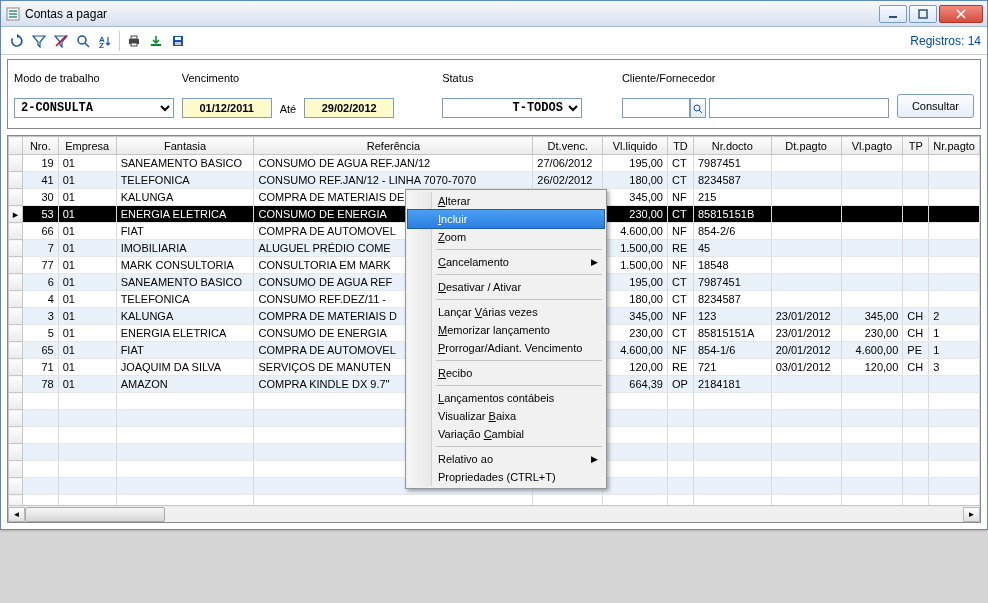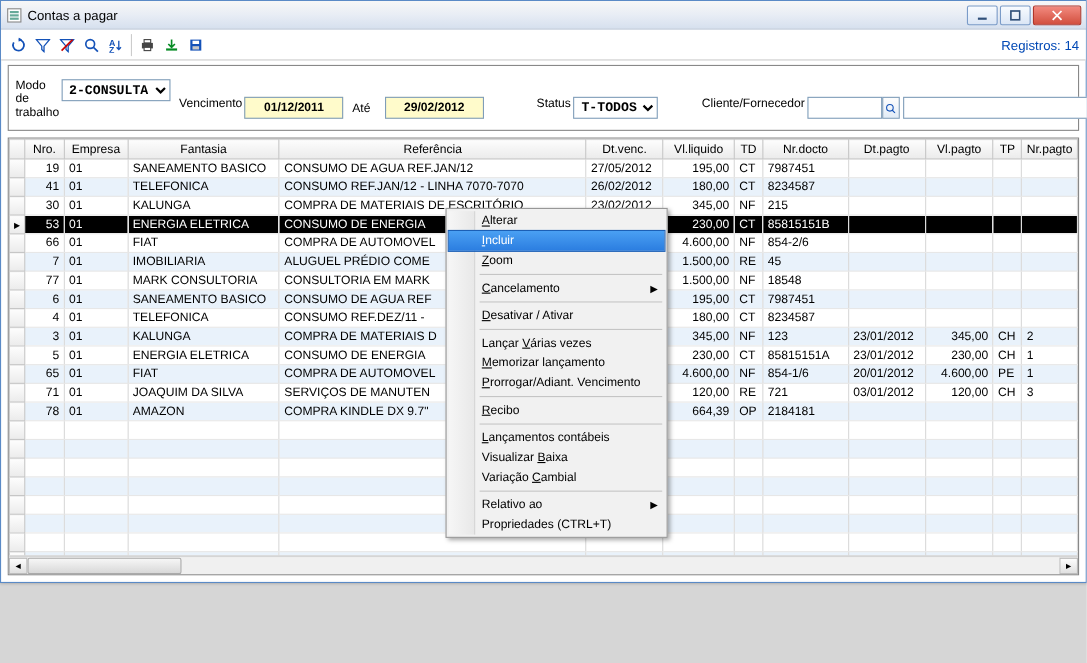"Modo de trabalho" .filter-field { flex-direction: row -> column; gap: 2px -> 14px }
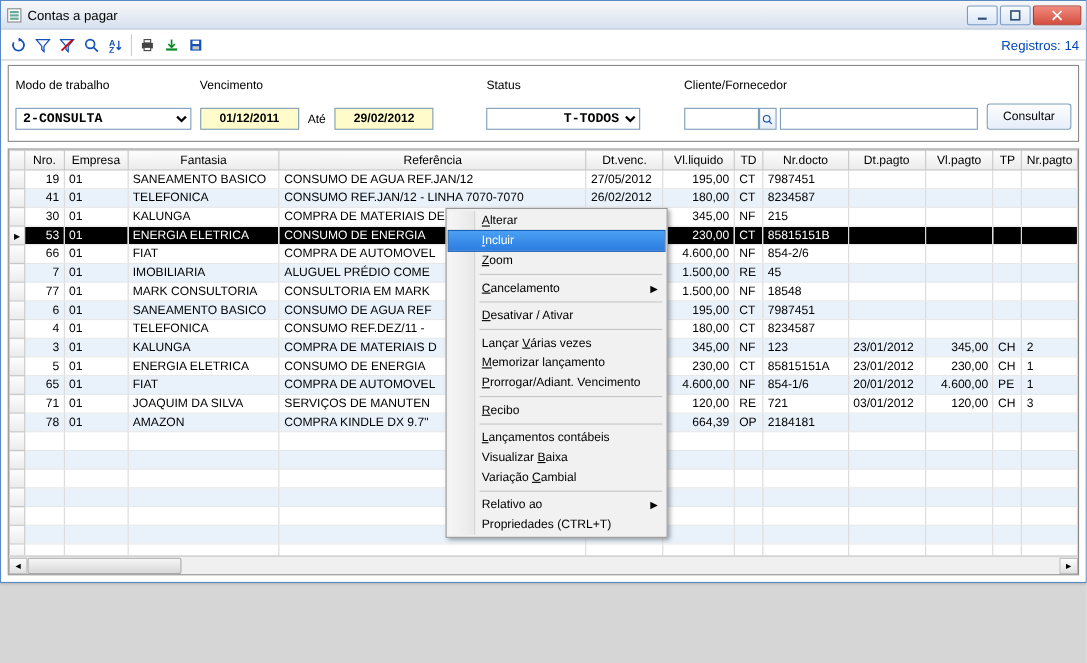"27/05/2012" td { text: 27/05/2012 -> 27/06/2012 }
